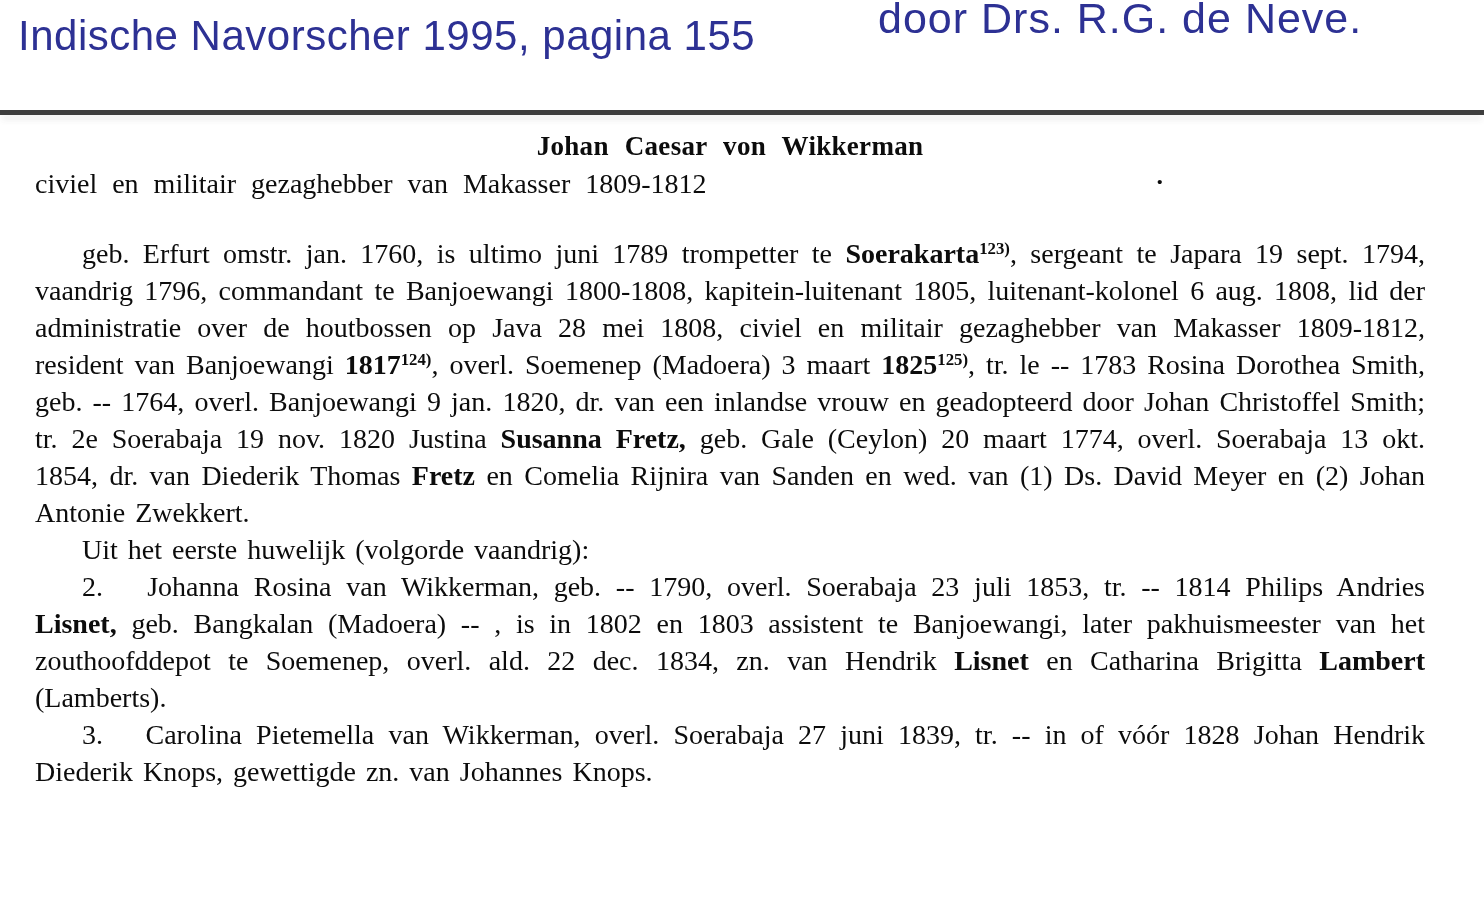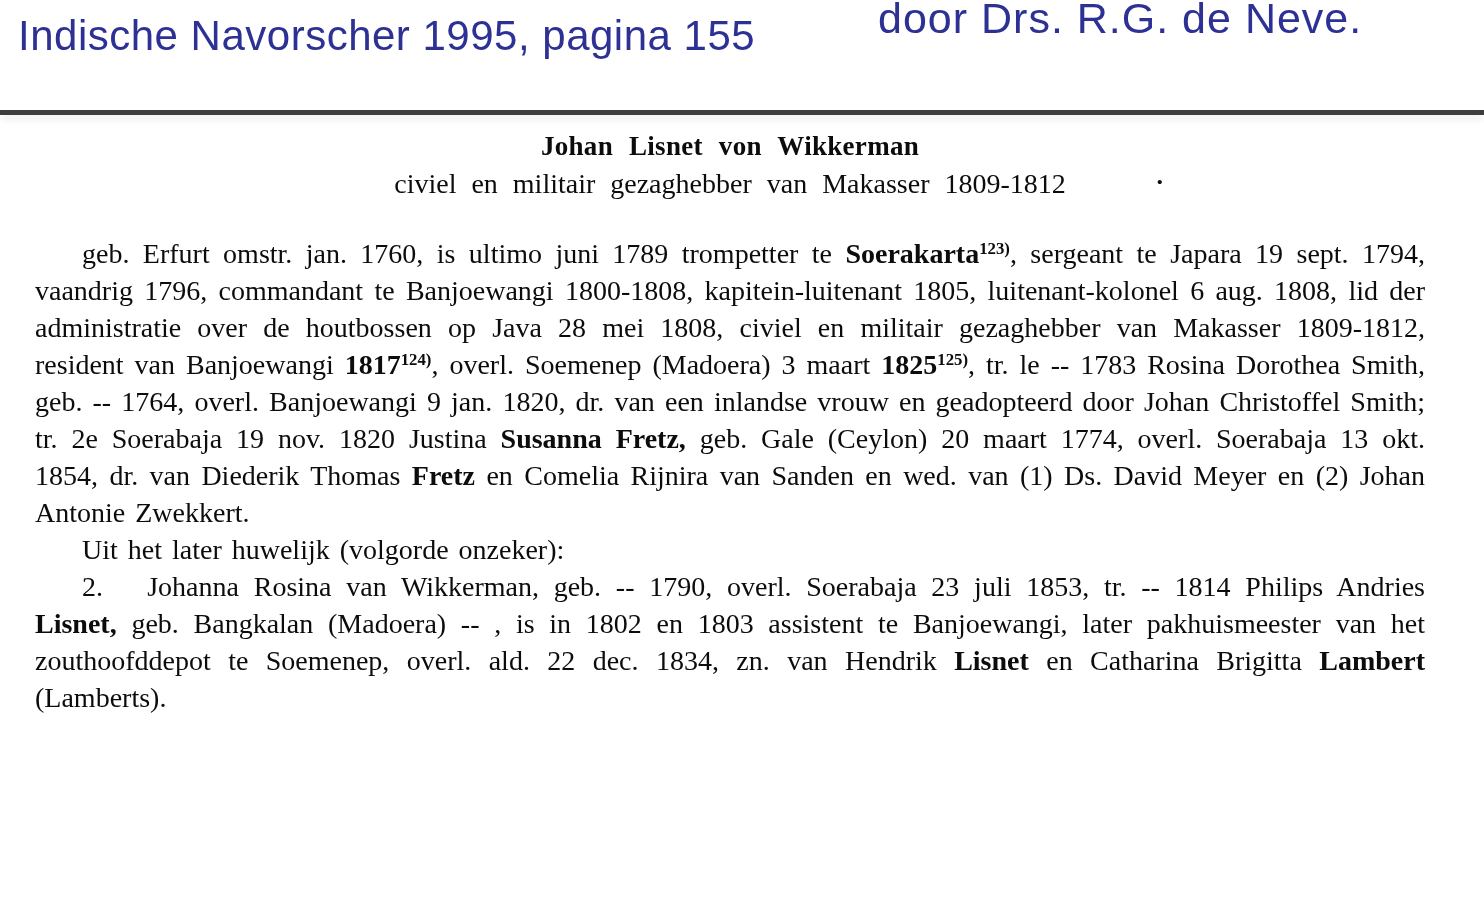"Johan Lisnet von Wikkerman" div.doc-title { text: Lisnet -> Caesar }
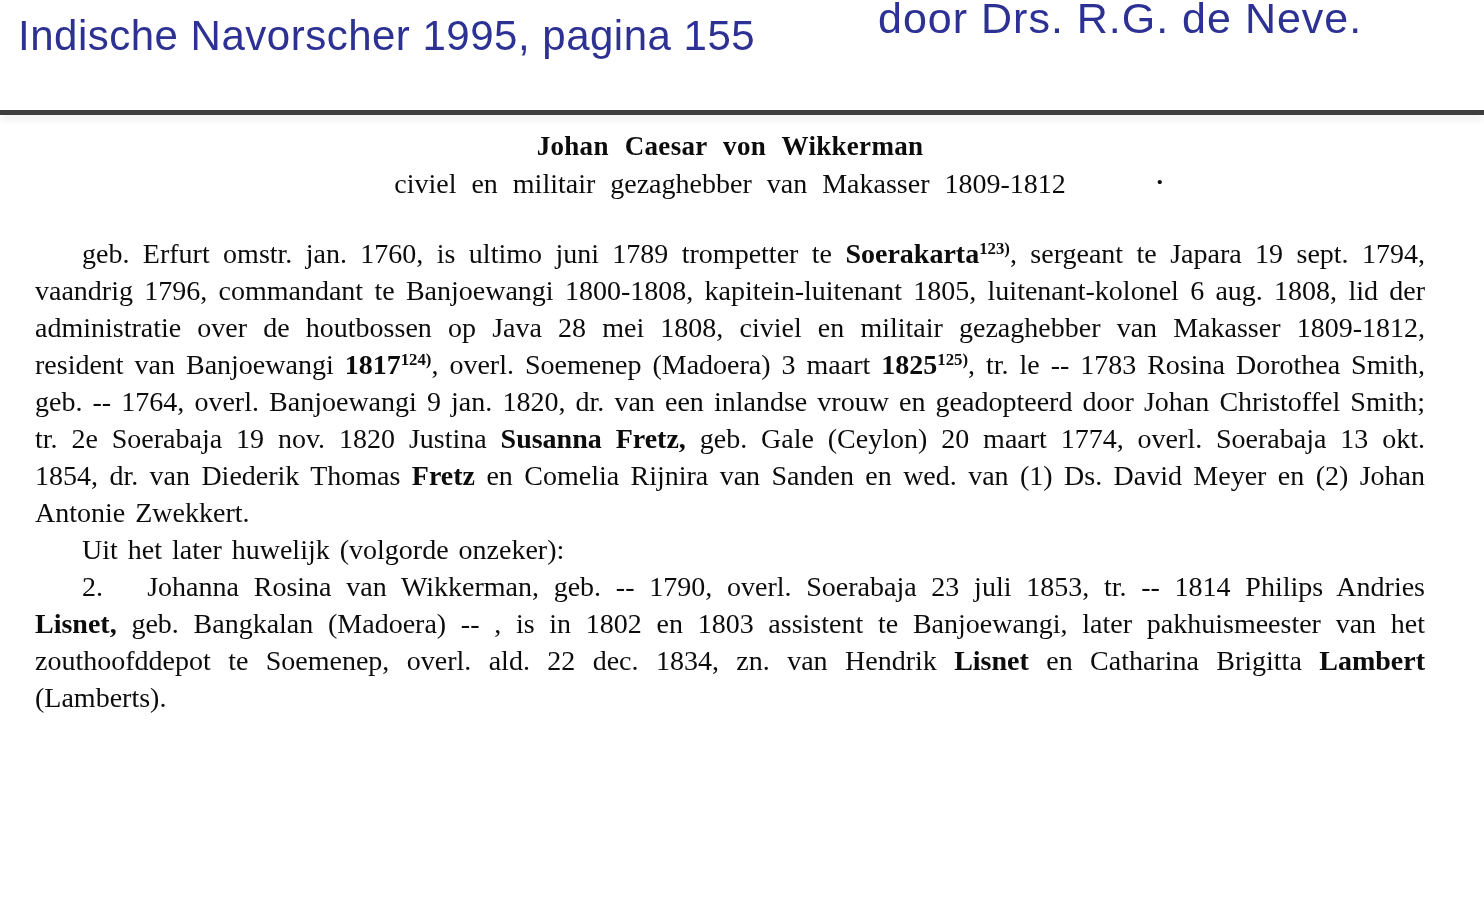"civiel en militair gezaghebber van" .doc-subtitle-row { text-align: center -> none }
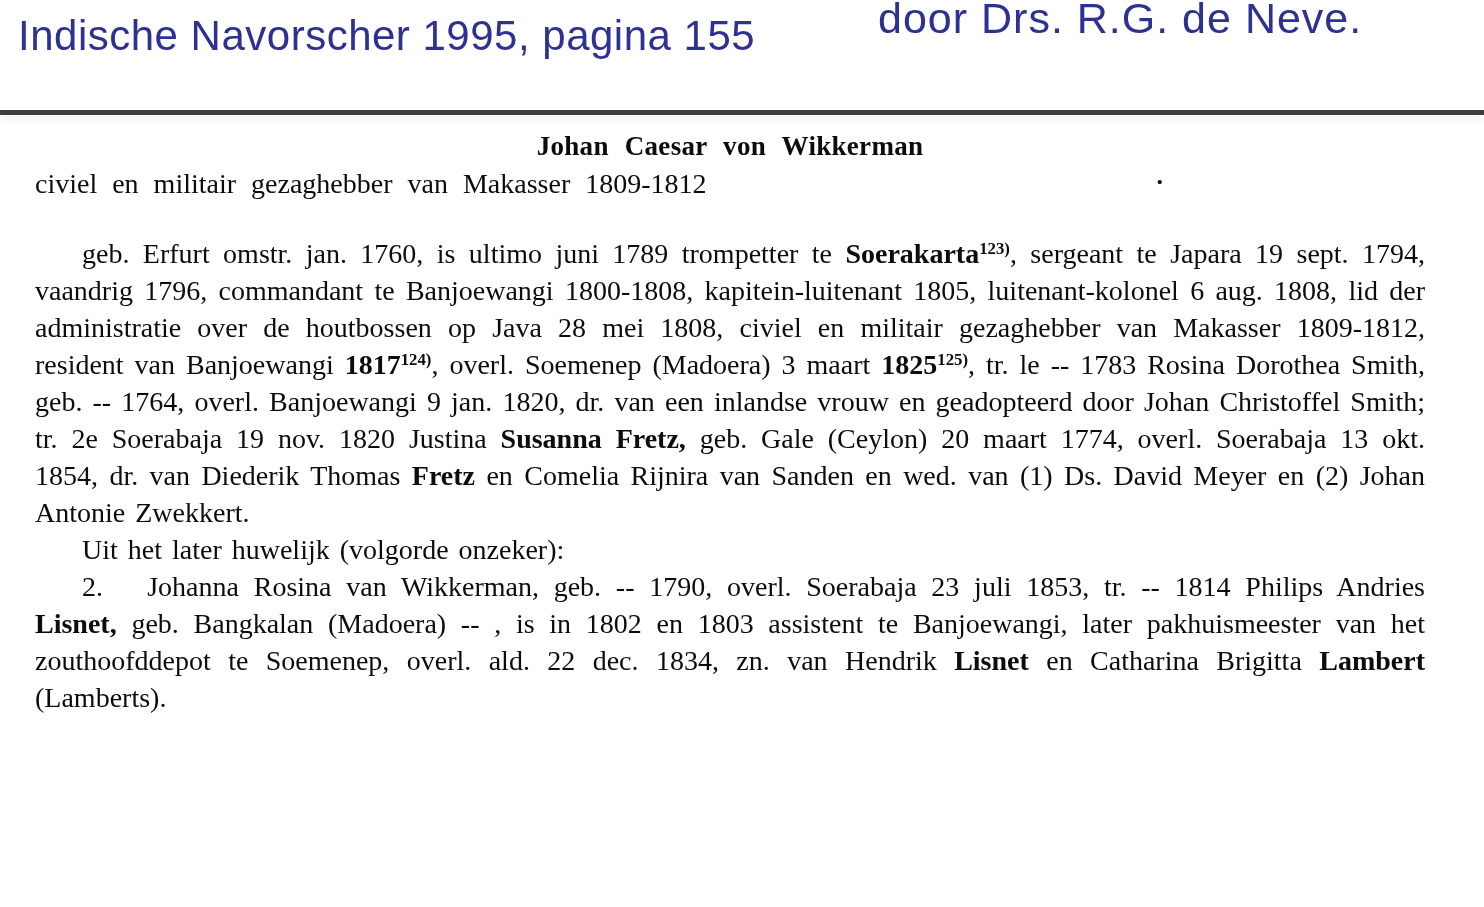"Uit het later huwelijk (volgorde" span { text: later huwelijk (volgorde onzeker -> eerste huwelijk (volgorde vaandrig }
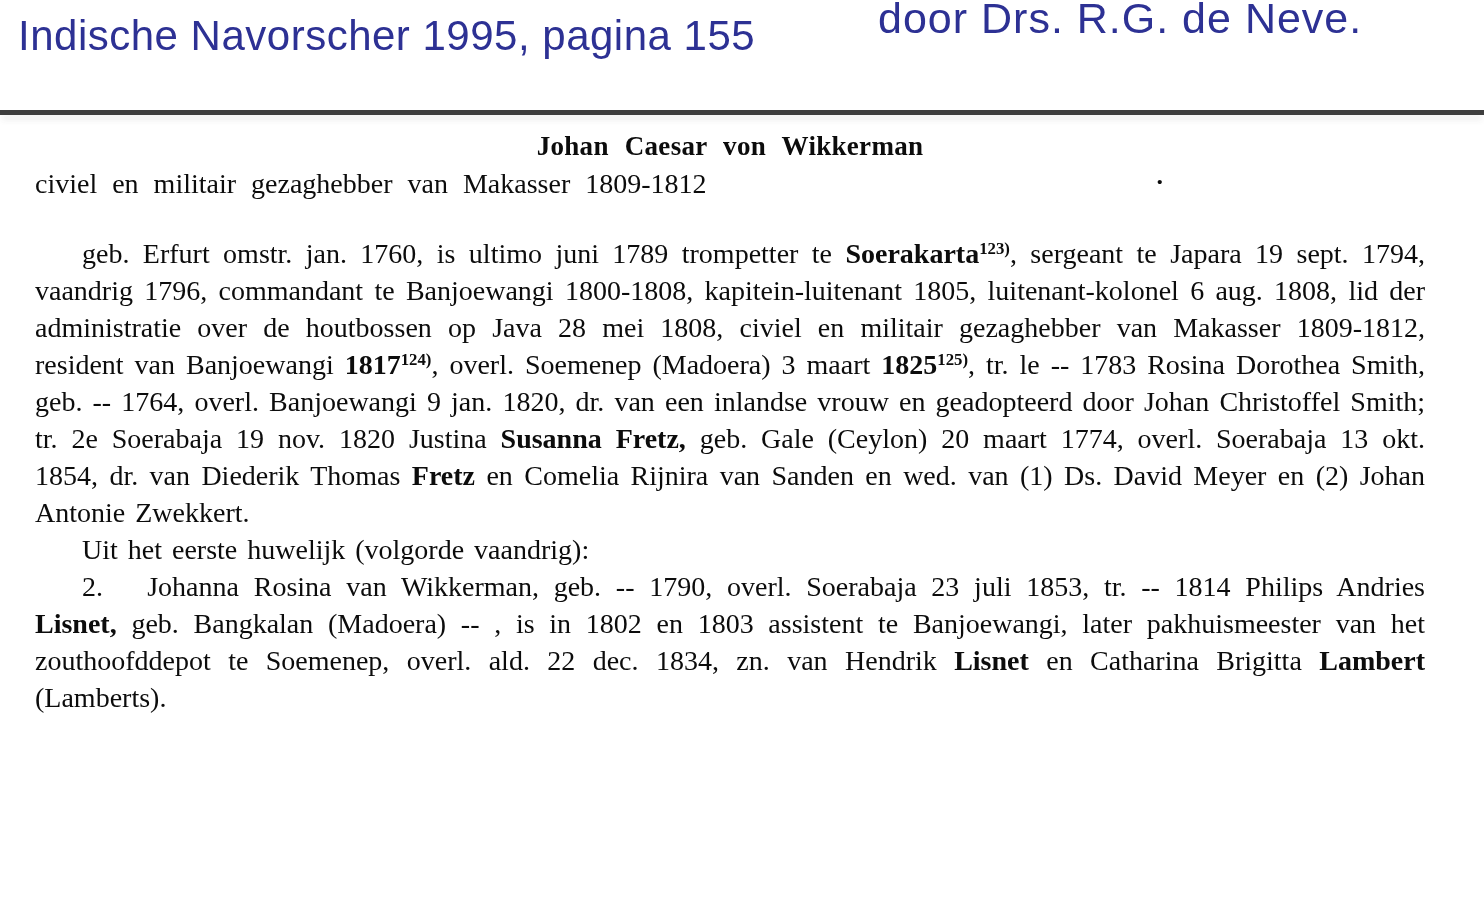"3. Carolina Pietemella van Wikkerman," p.para { html: none -> <p><span>3.&nbsp;&nbsp; Carolina Pietemella van Wikkerman, overl. Soerabaja 27 juni 1839, tr. -- in of vóór 1828 Johan Hendrik Diederik Knops, gewettigde zn. van Johannes Knops.</span></p> }
